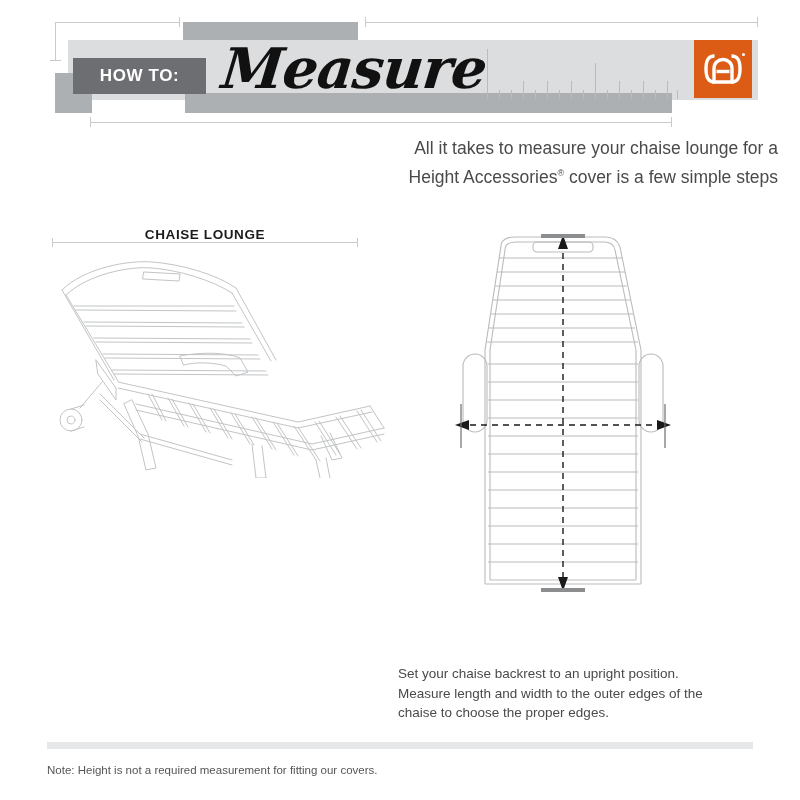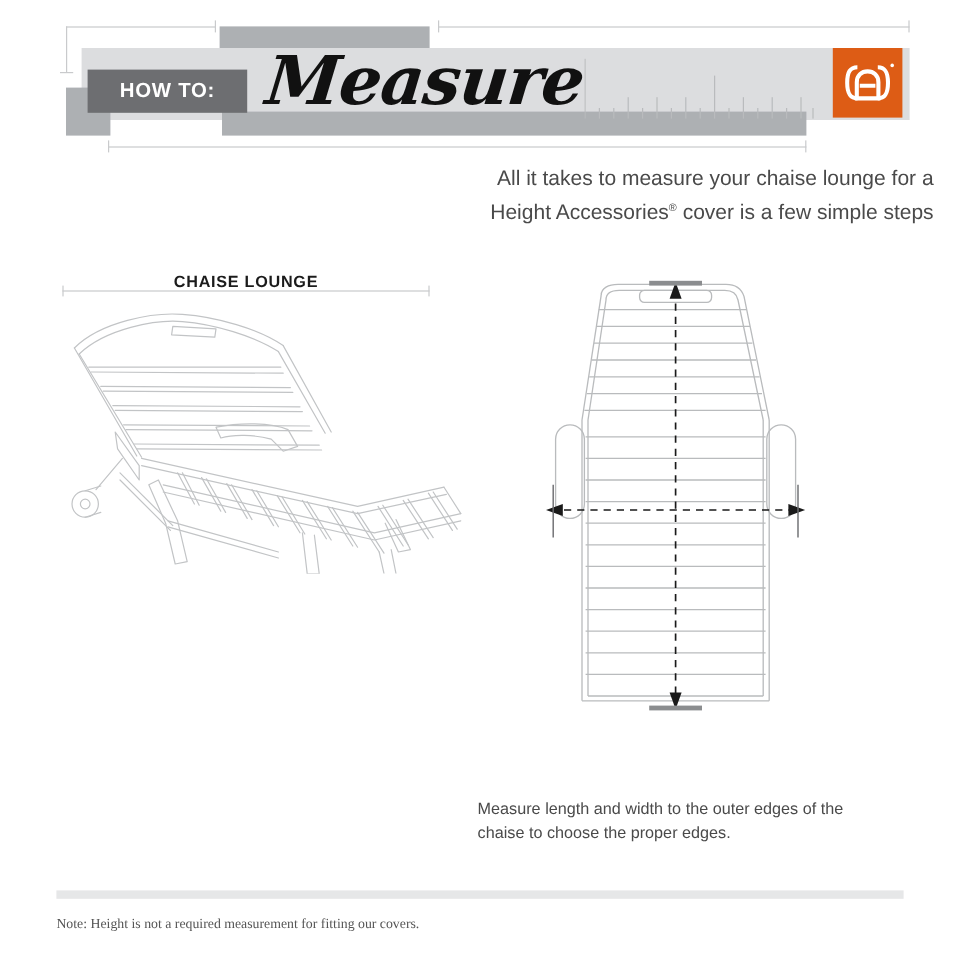"Set your chaise backrest to" div { html: none -> <div>Set your chaise backrest to an upright position.</div> }
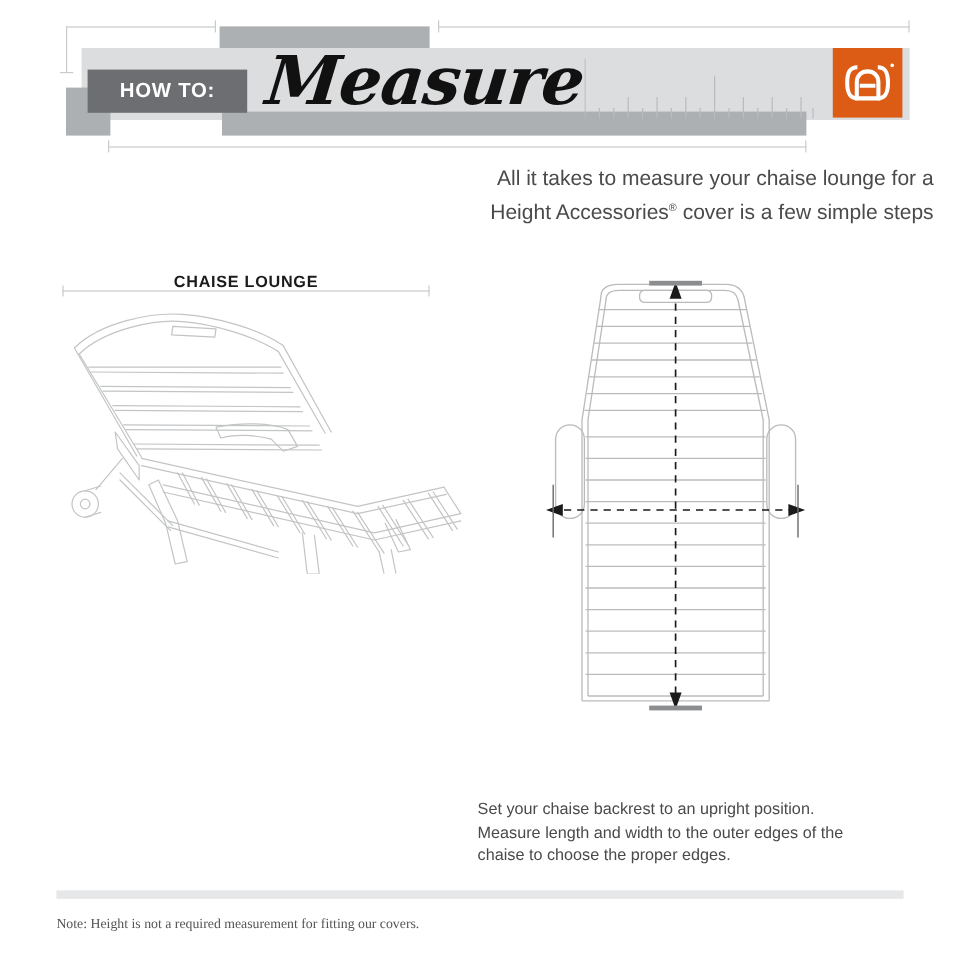"Note: Height is not a" .footnote { font-family: Liberation Serif, serif -> none }
